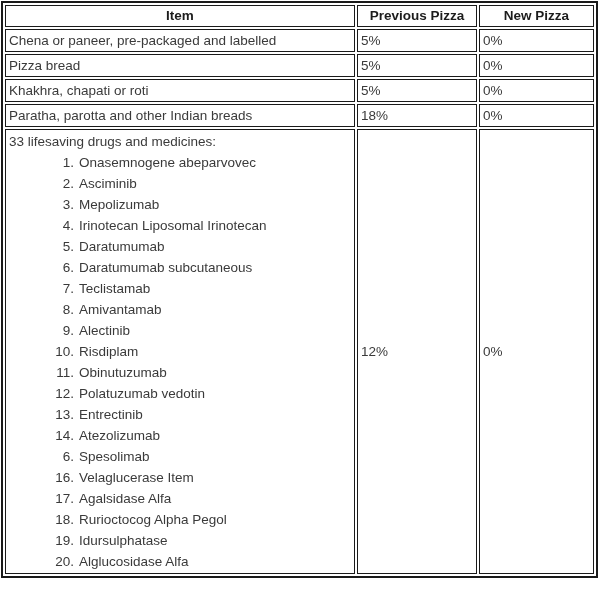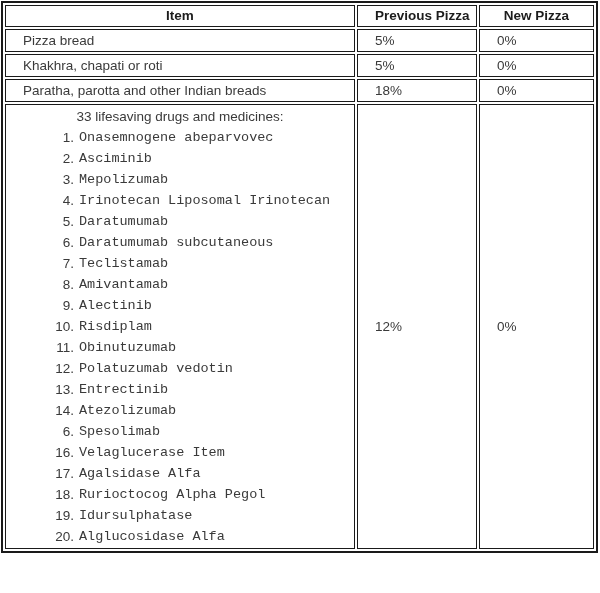"Item" th,td { padding: 0 17px -> 0 3px }
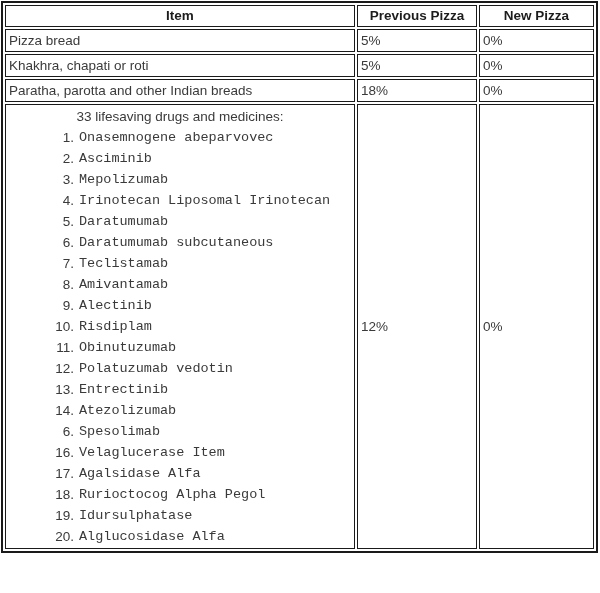"Chena or paneer, pre-packaged and" tr { html: none -> <tr> <td>Chena or paneer, pre-packaged and labelled</td> <td>5%</td> <td>0%</td> </tr> }
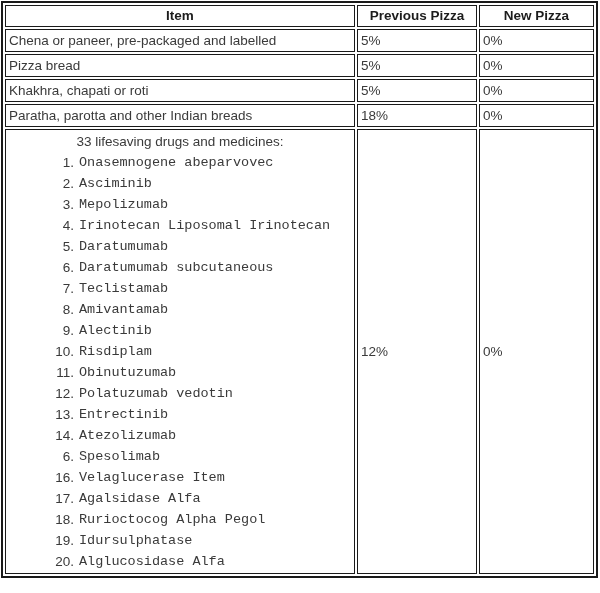"33 lifesaving drugs and medicines:" .drug-heading { text-align: center -> none }
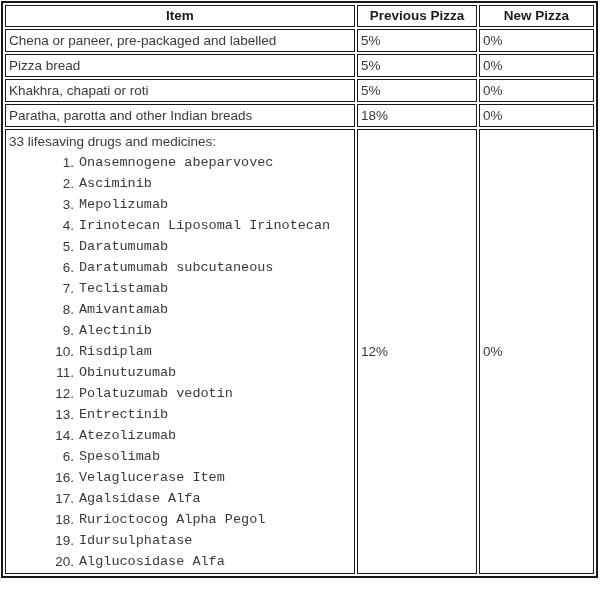"Onasemnogene abeparvovec" .drug-name { font-family: Liberation Mono, monospace -> none }
